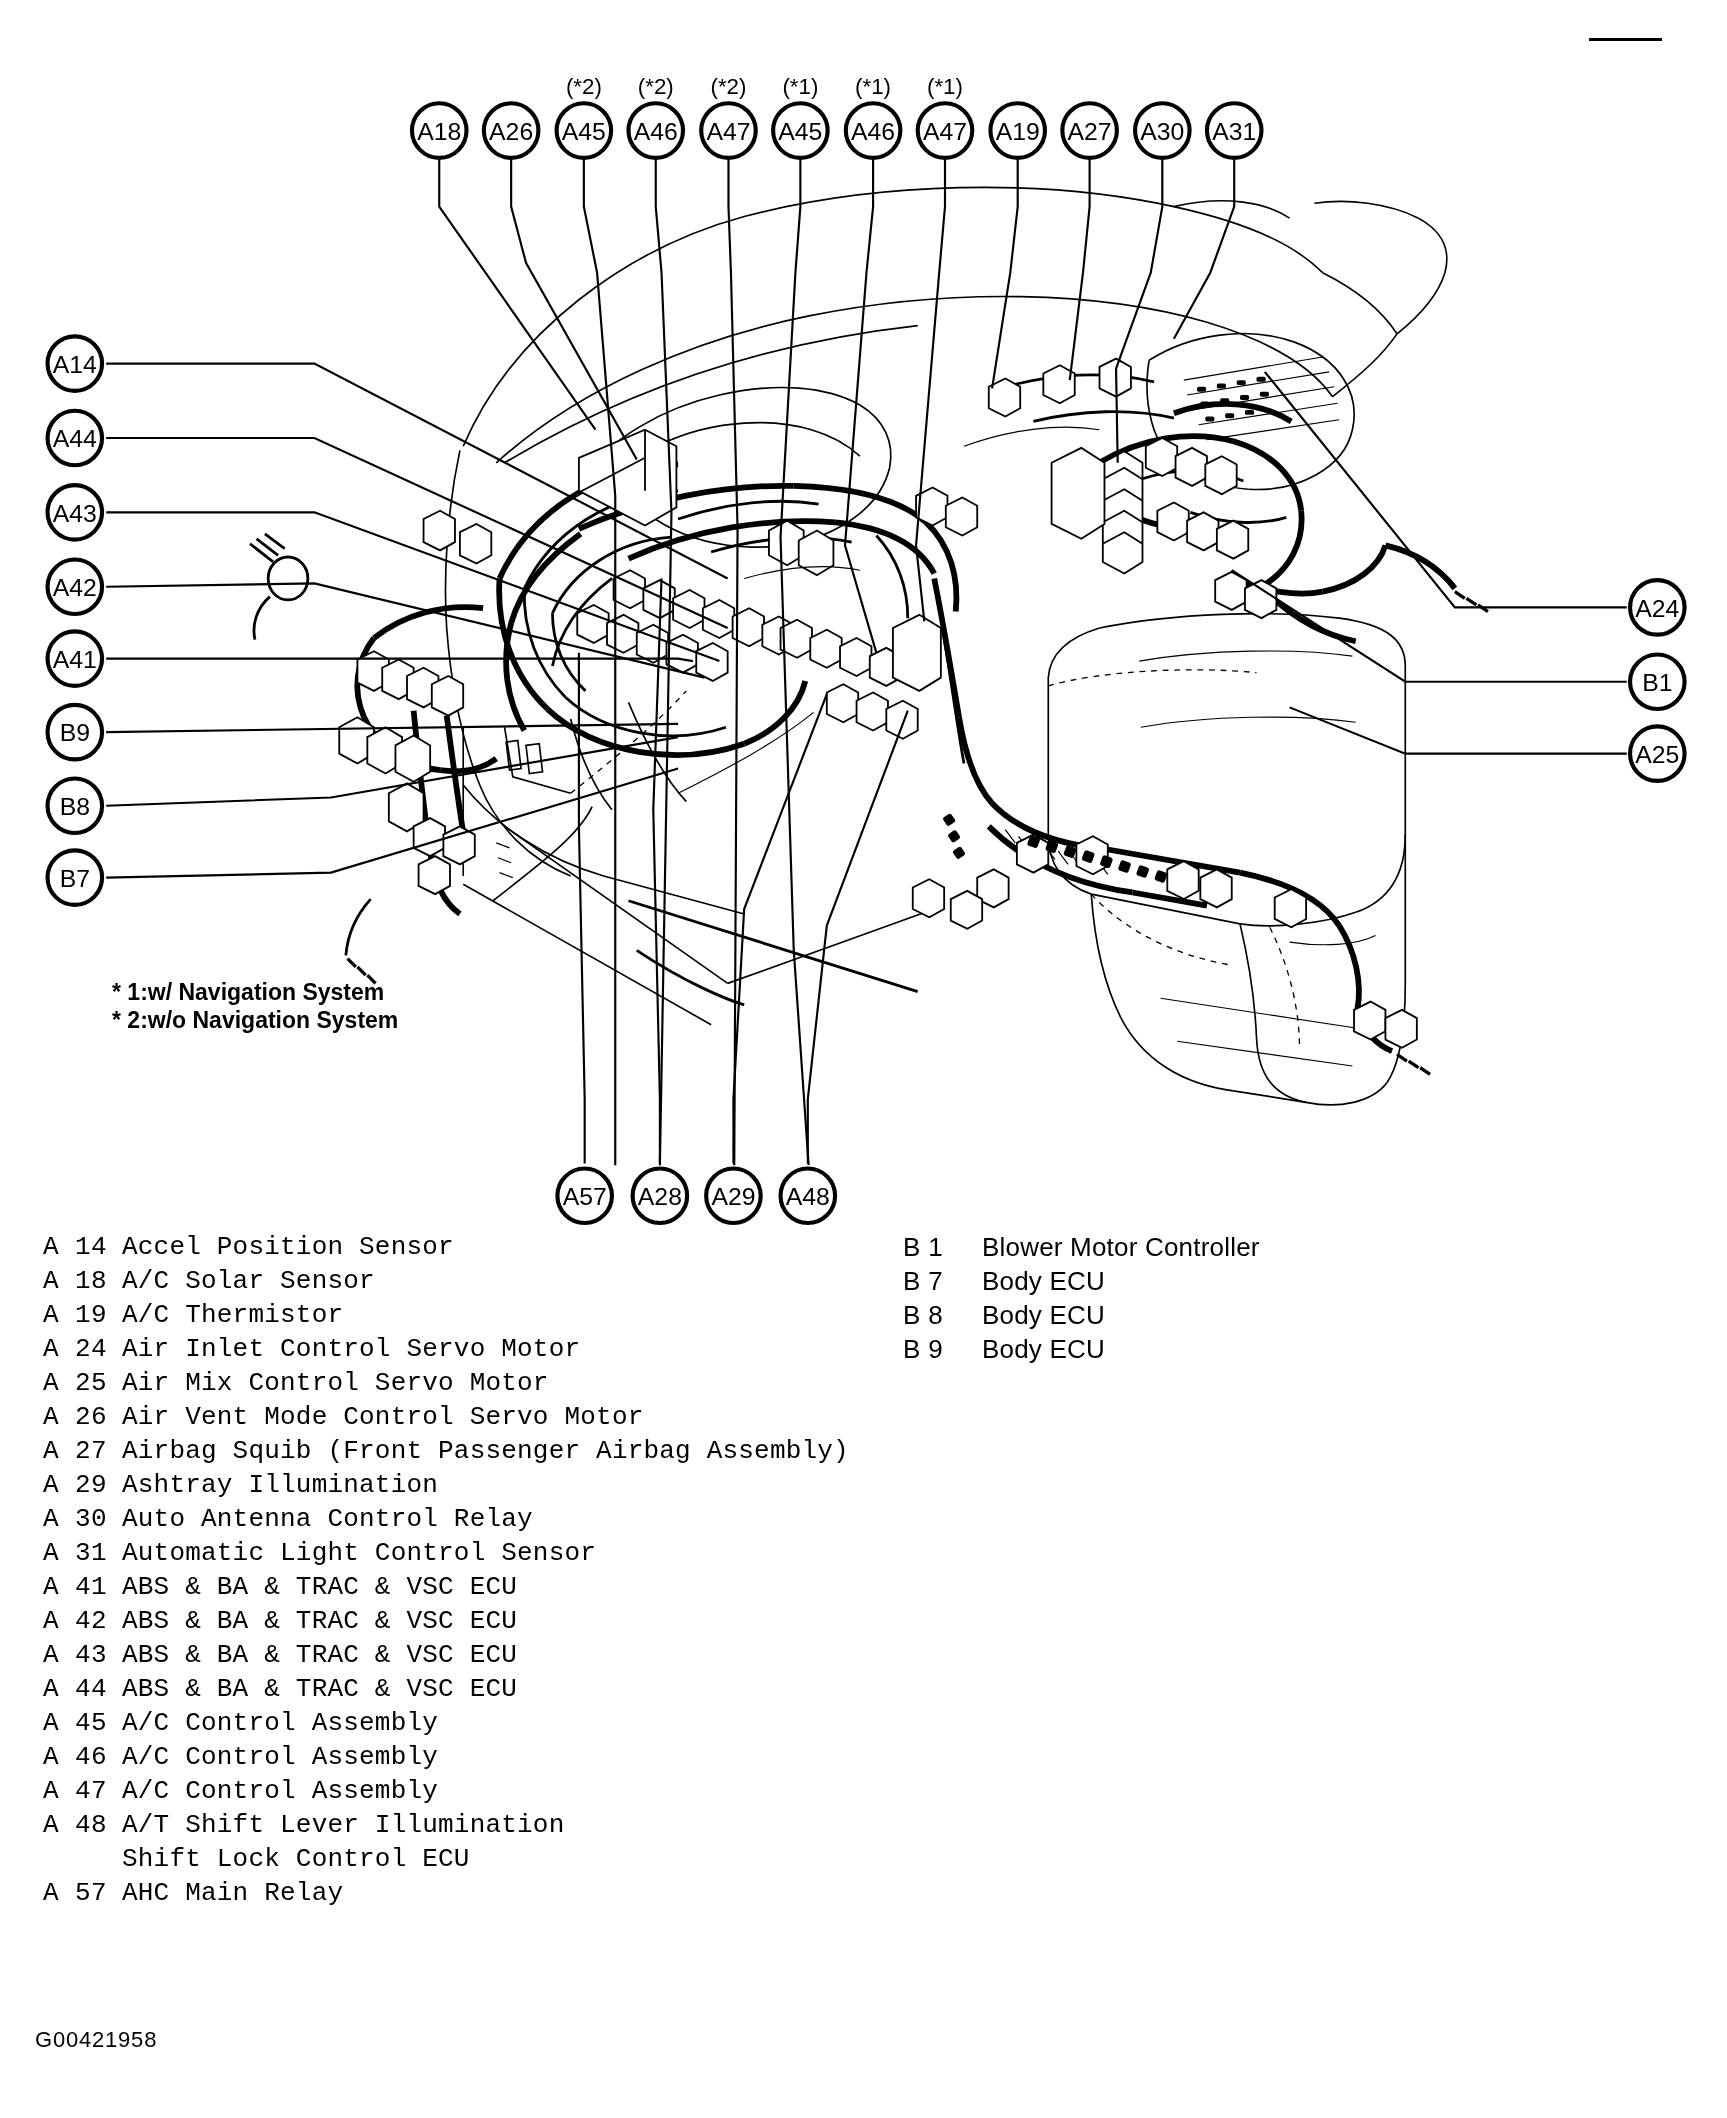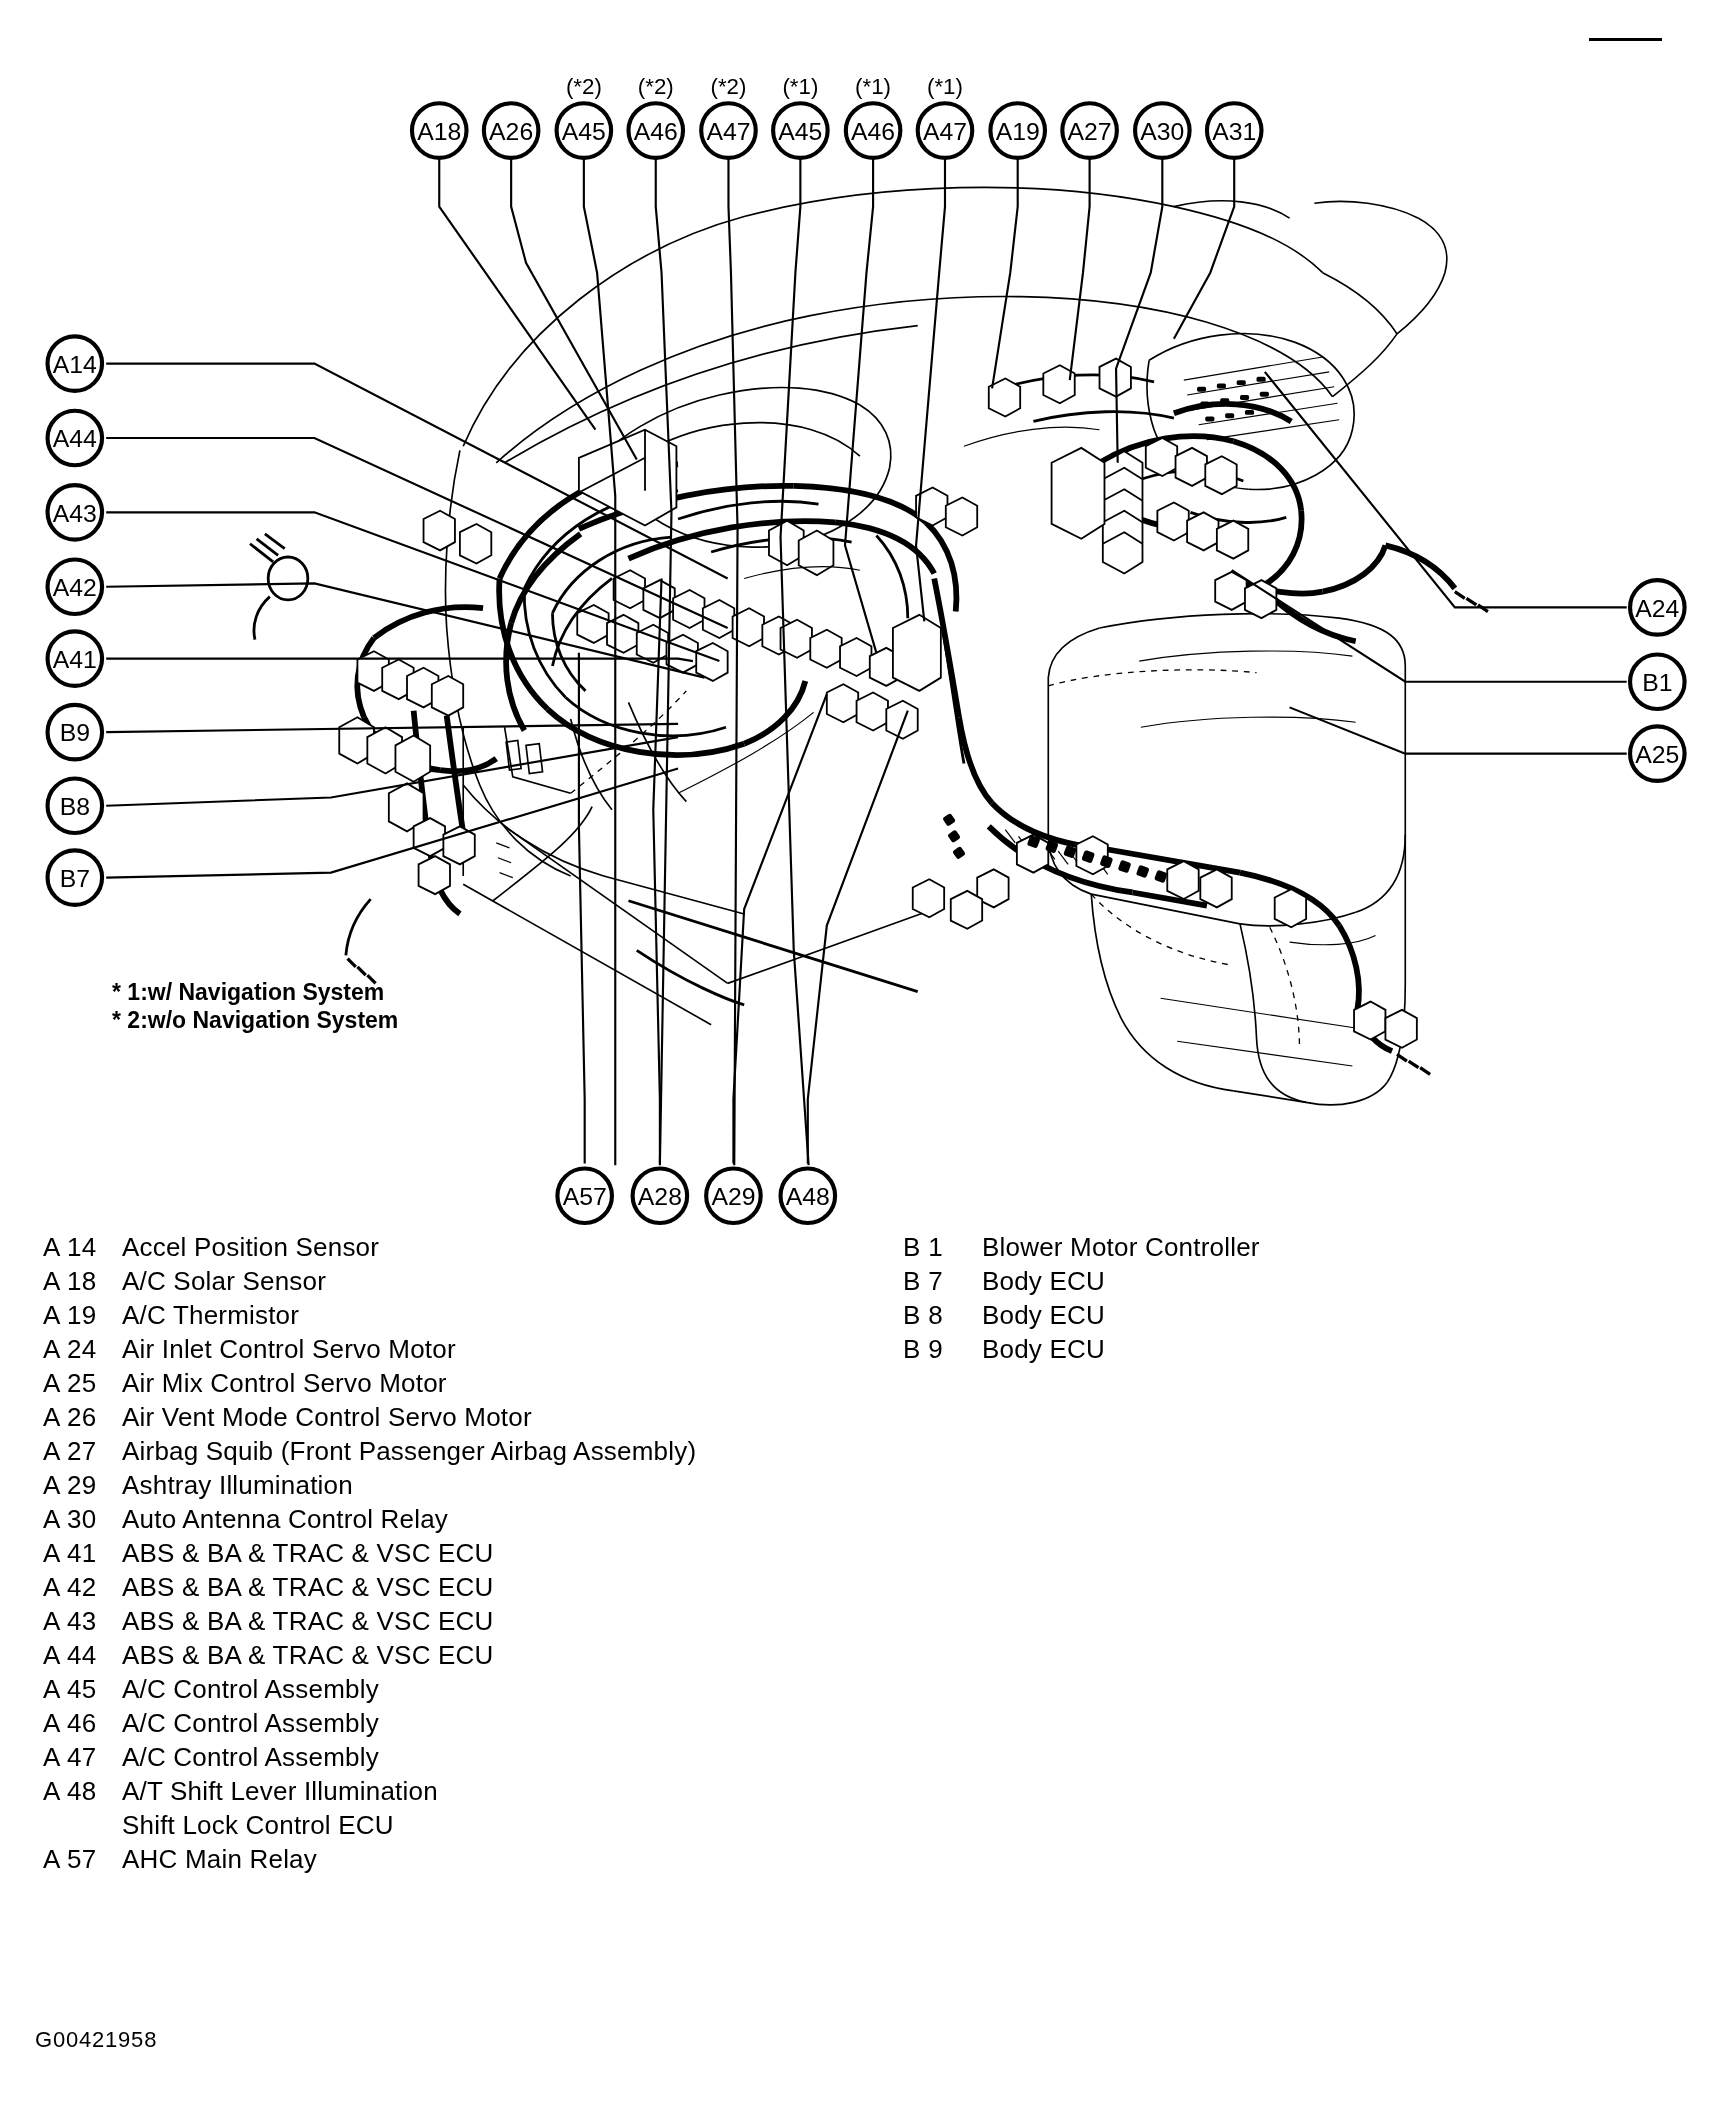"A 14" .legcol.left { font-family: none -> Liberation Mono, monospace }
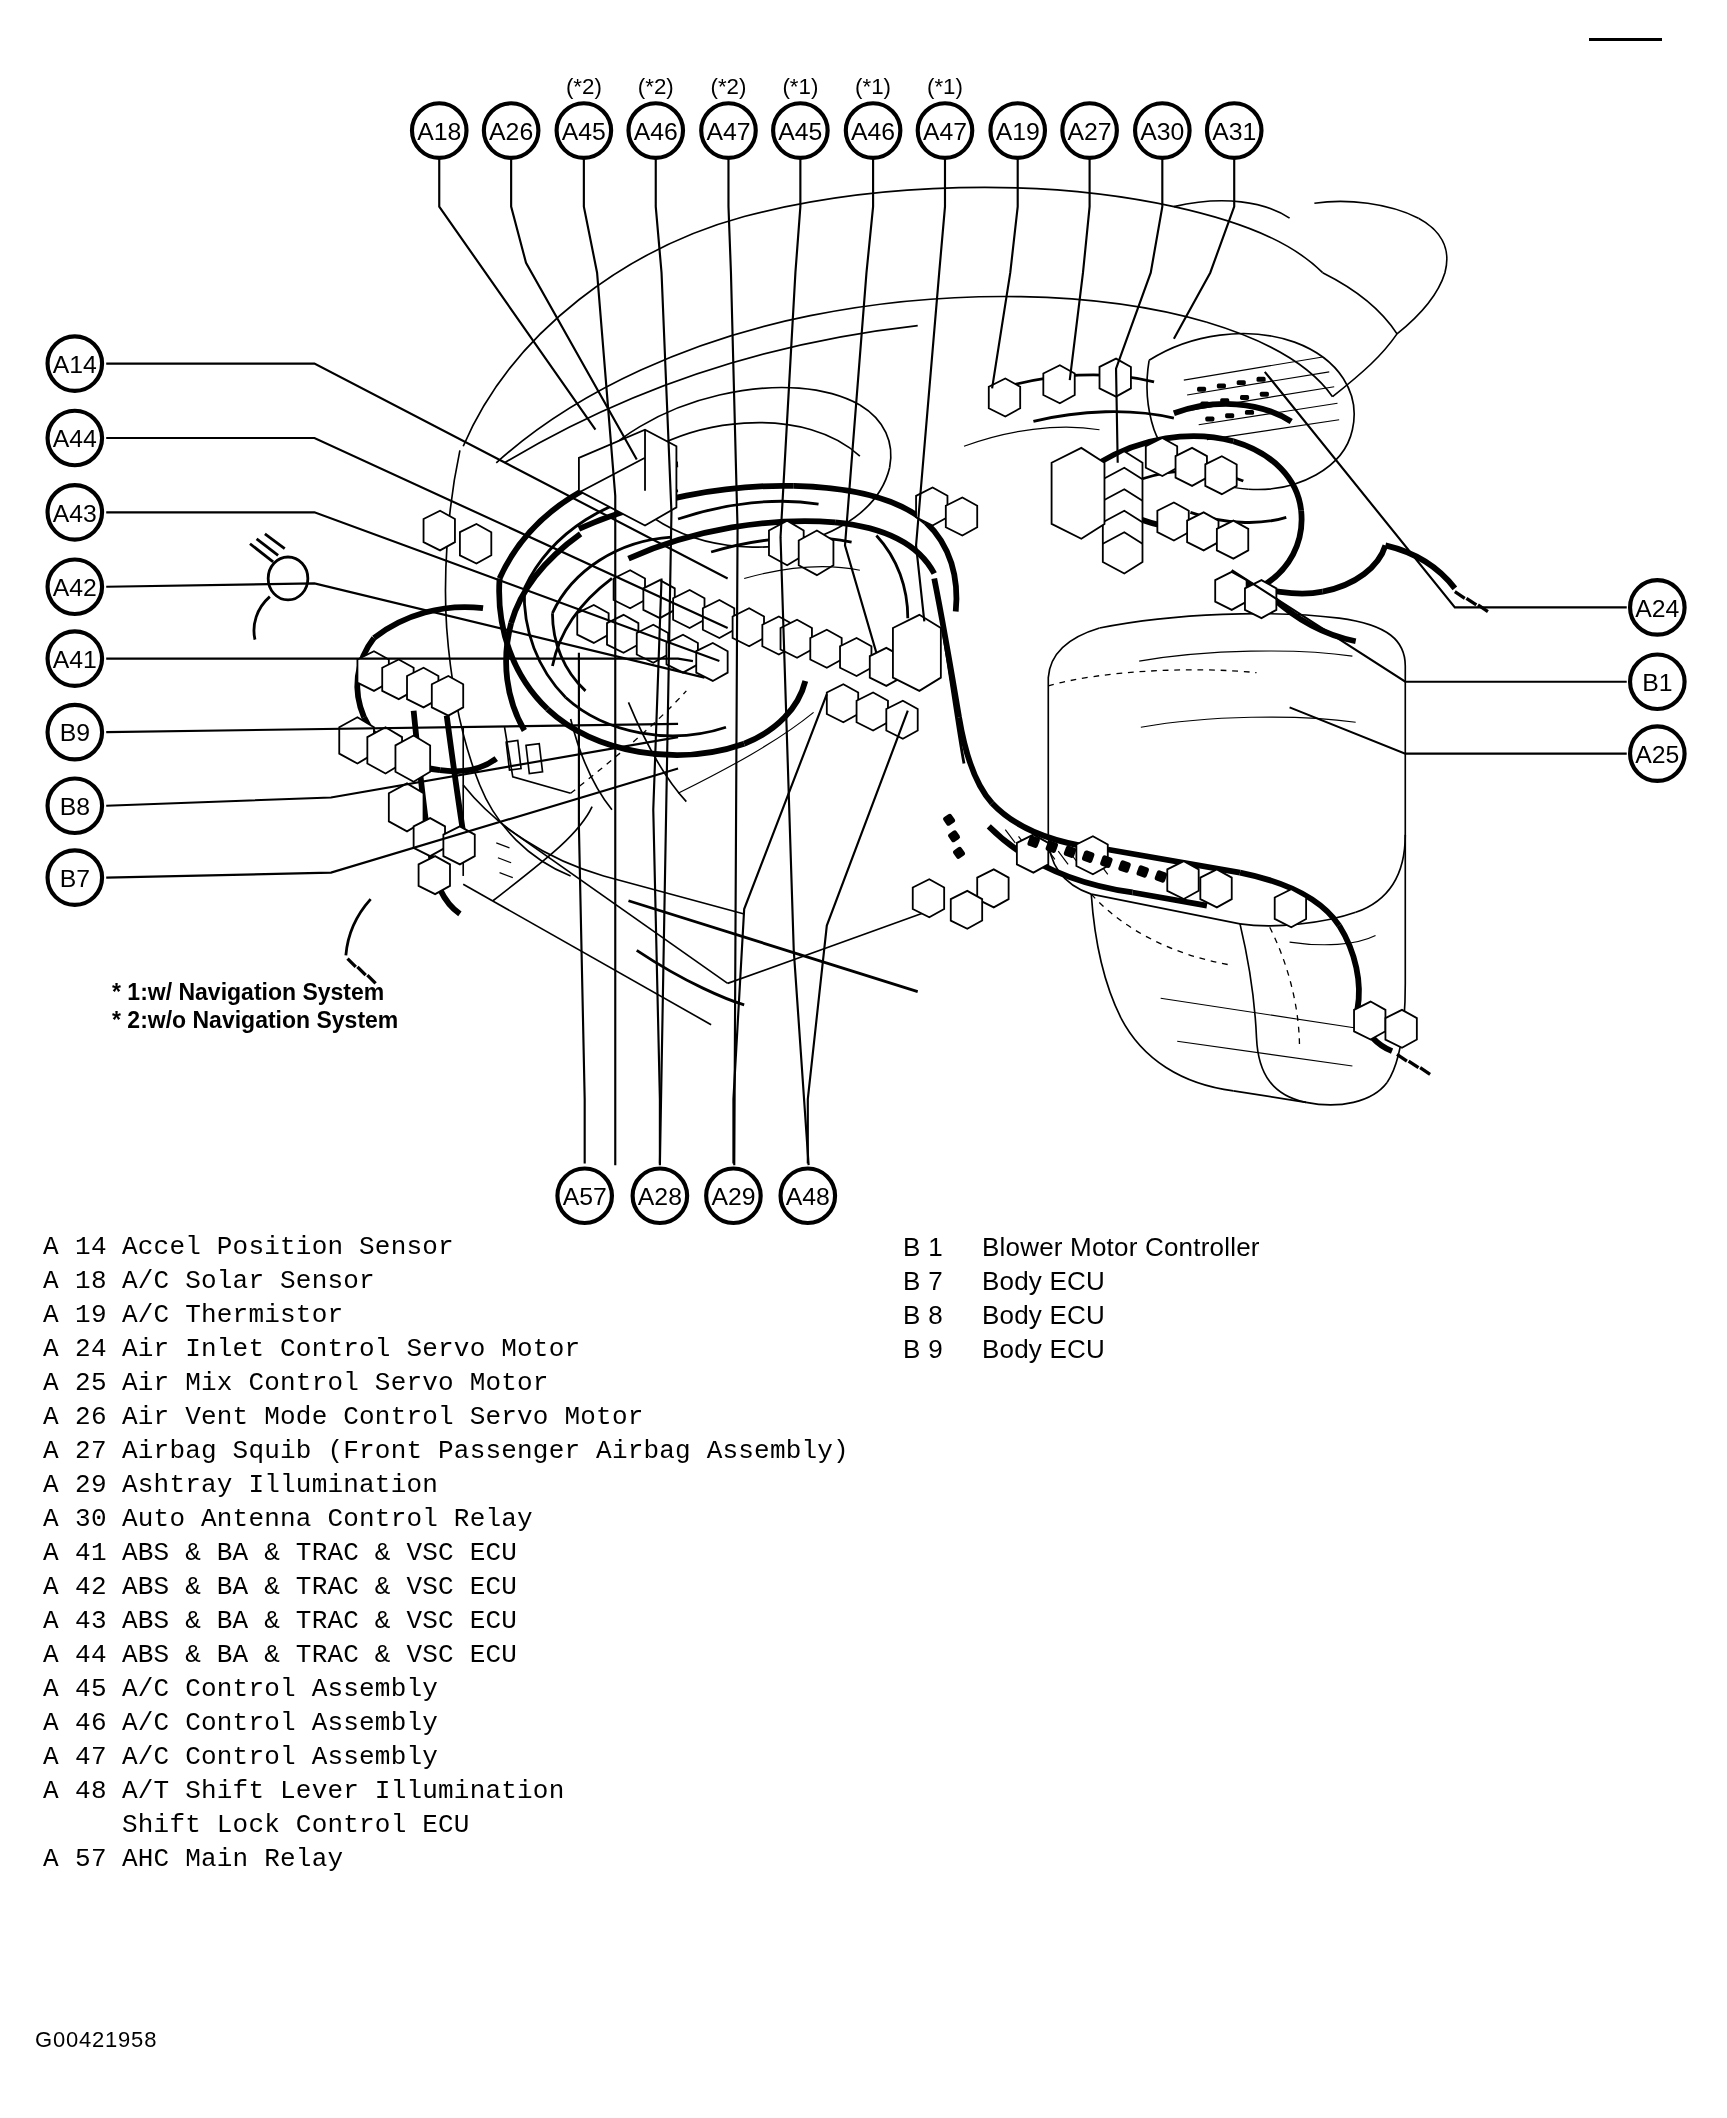"A 31" div.legrow { html: none -> <div> <span>A 31</span> <span>Automatic Light Control Sensor</span> </div> }
